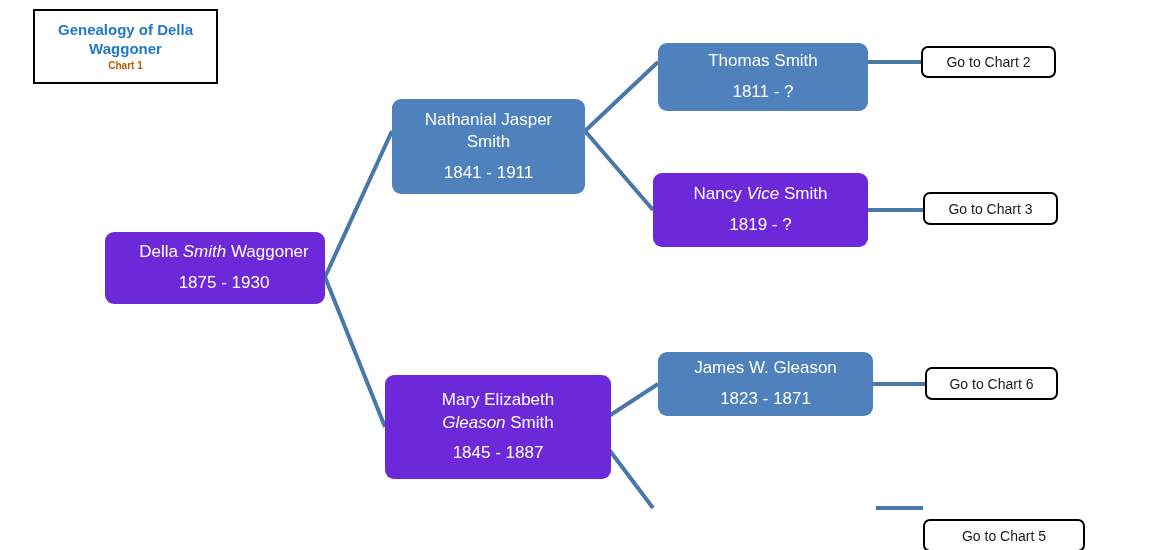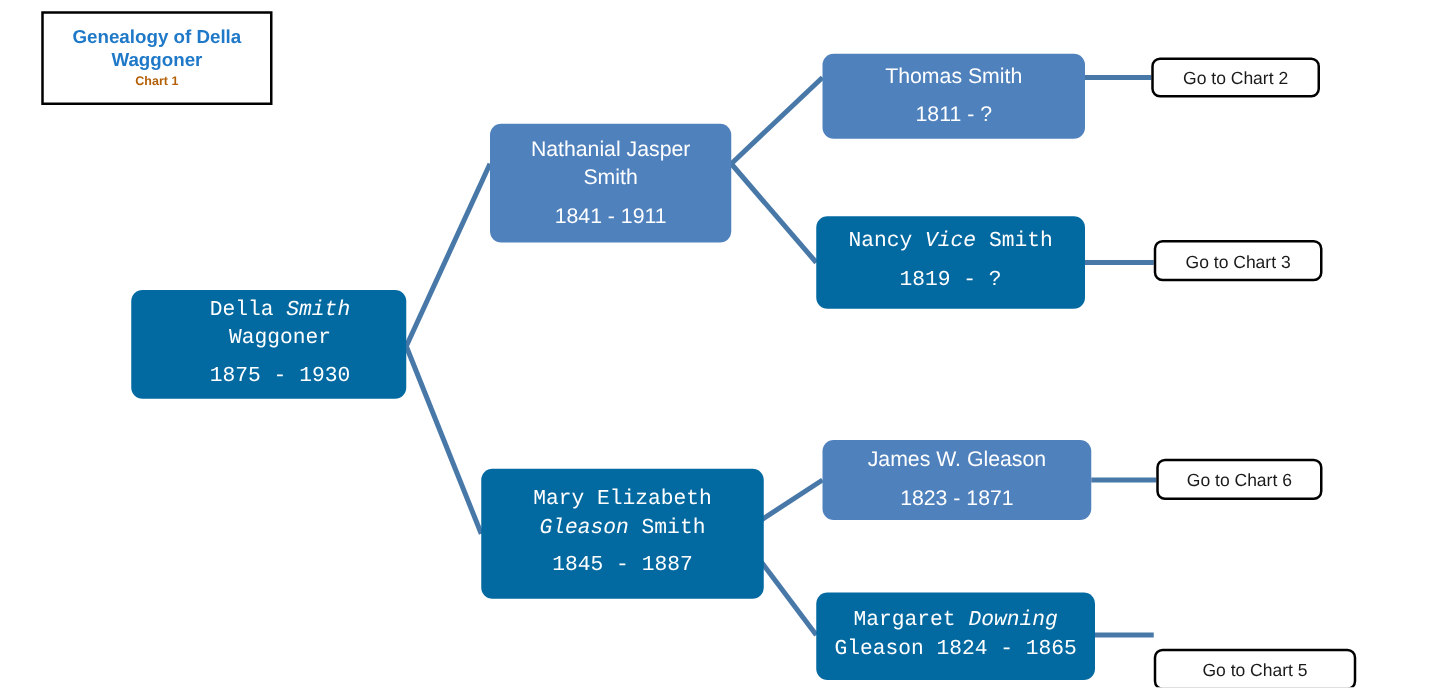"Nancy Vice Smith" .node.red { background: #0369a1 -> #6d28d9; font-family: Liberation Mono, monospace -> none }
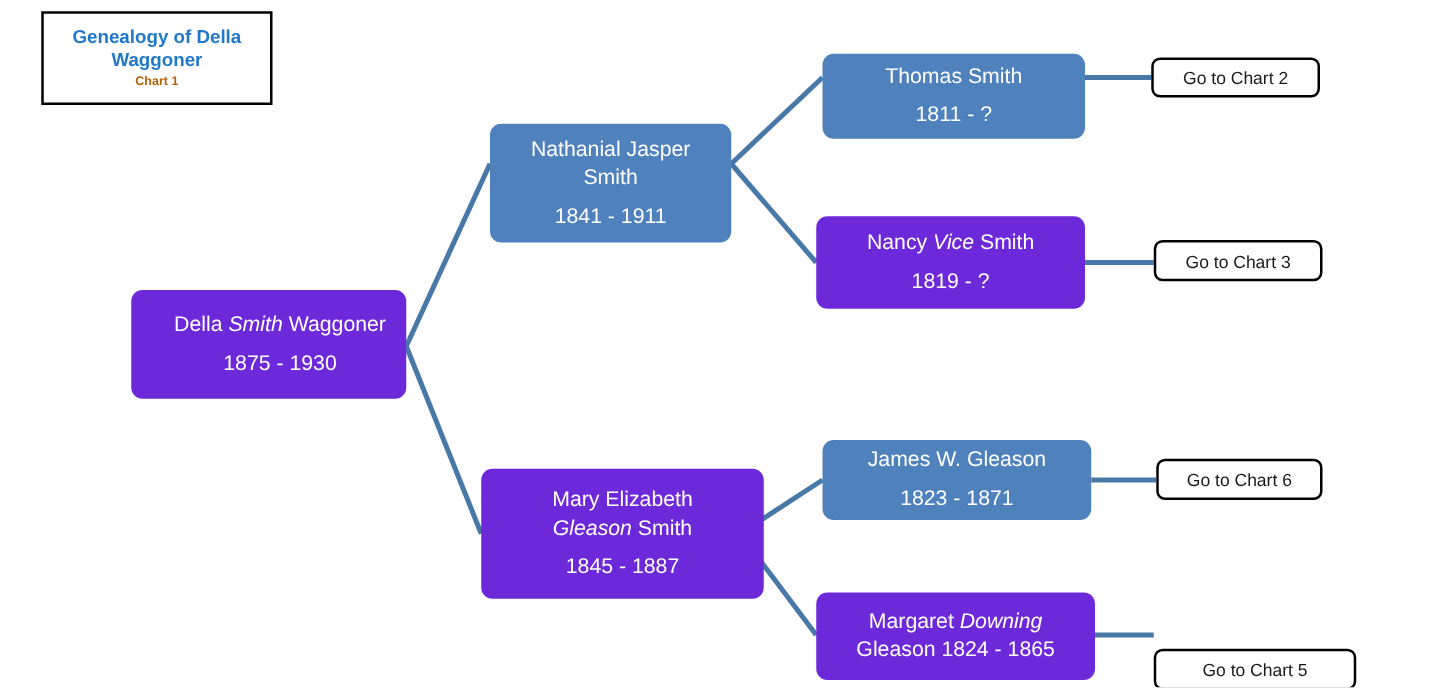"Della Smith Waggoner" div.node { height: 87px -> 72px }
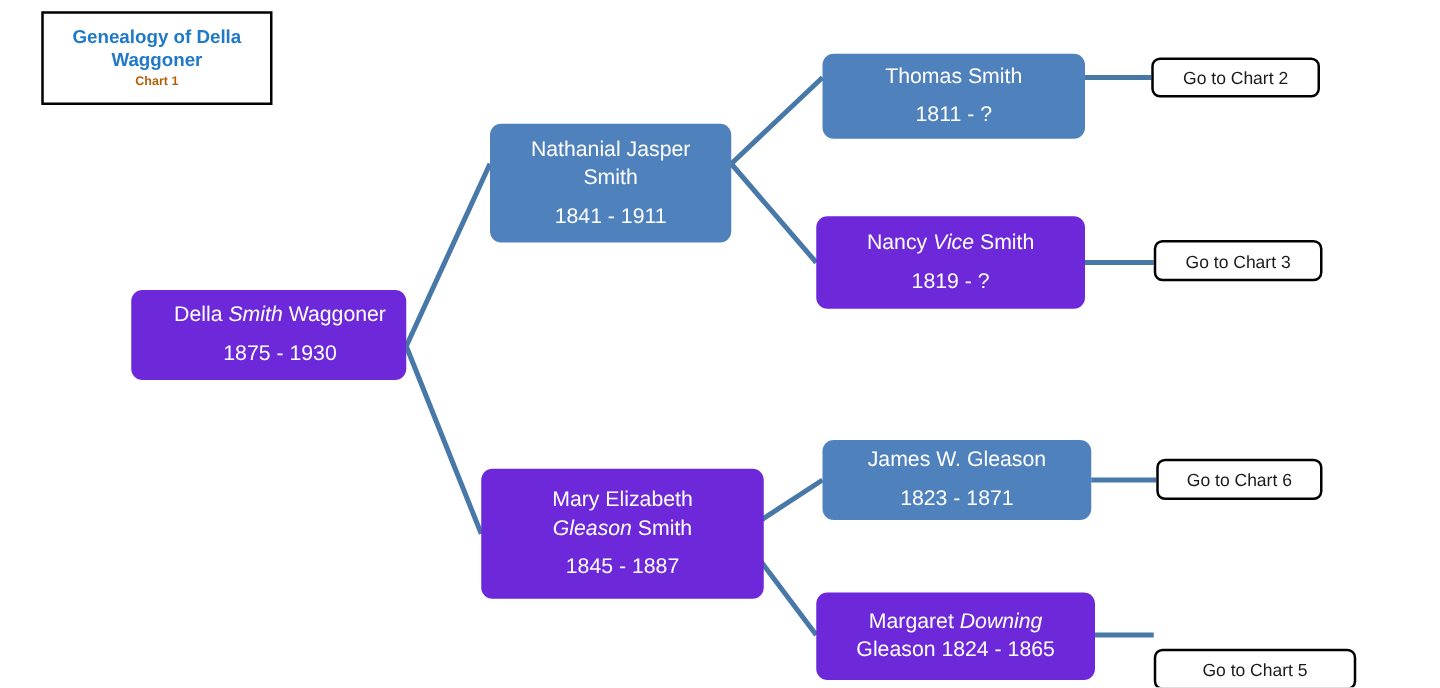"Margaret Downing" div.node { html: <div> <div>Margaret <i>Downing</i> Gleason 1824 - 1865</div> </div> -> none }
